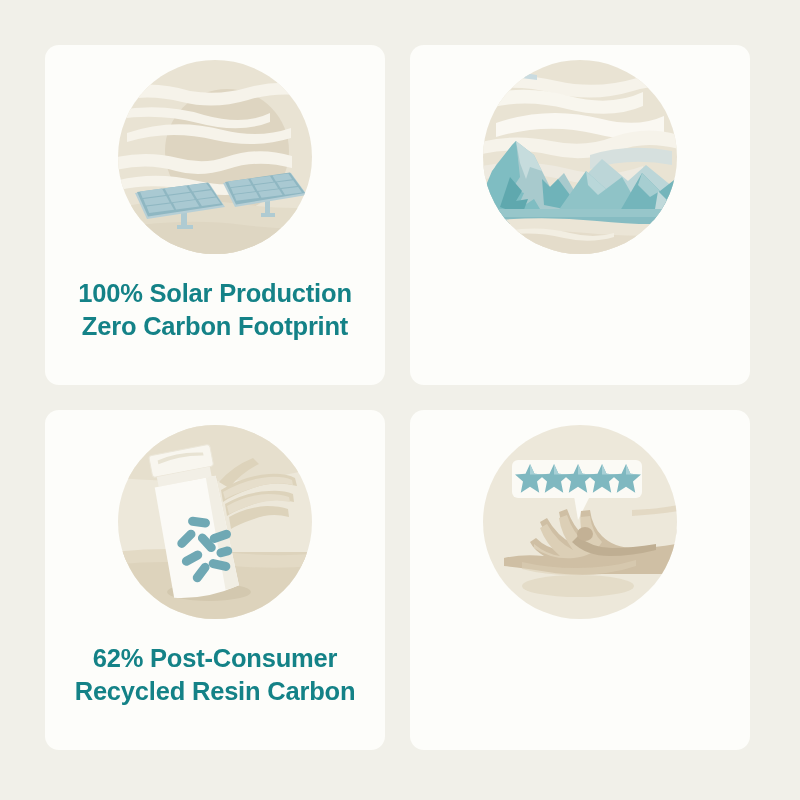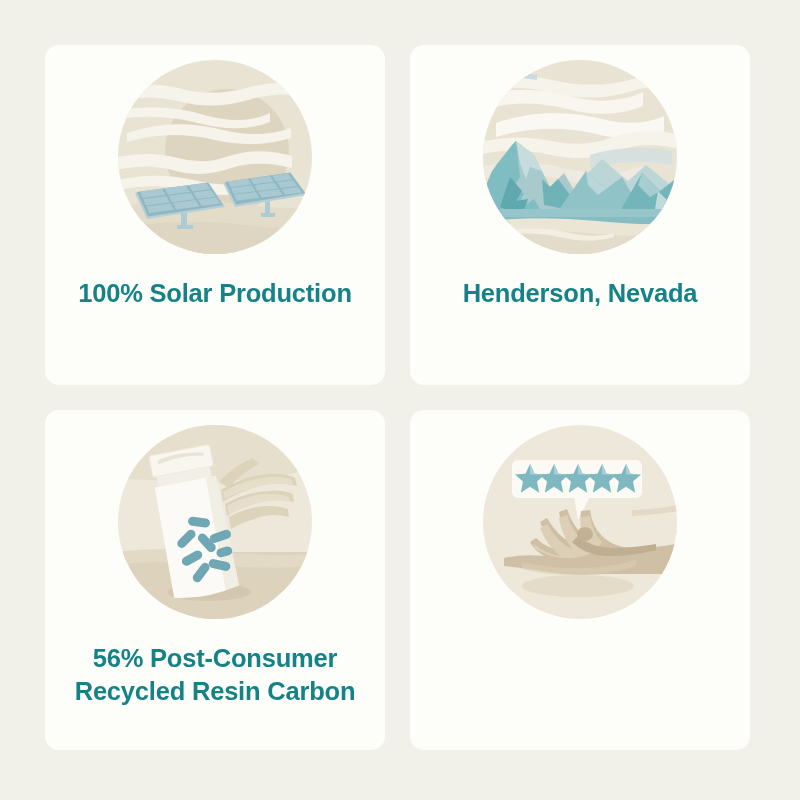"Henderson, Nevada" span.line { html: <span>Henderson, Nevada</span> -> none }
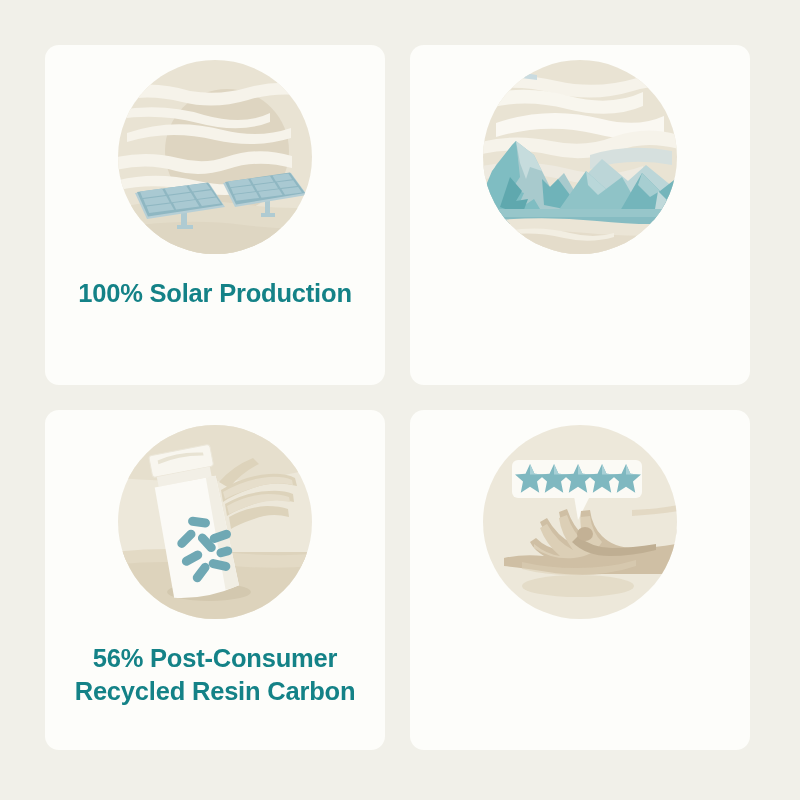"Zero Carbon Footprint" span.line { html: none -> <span>Zero Carbon Footprint</span> }
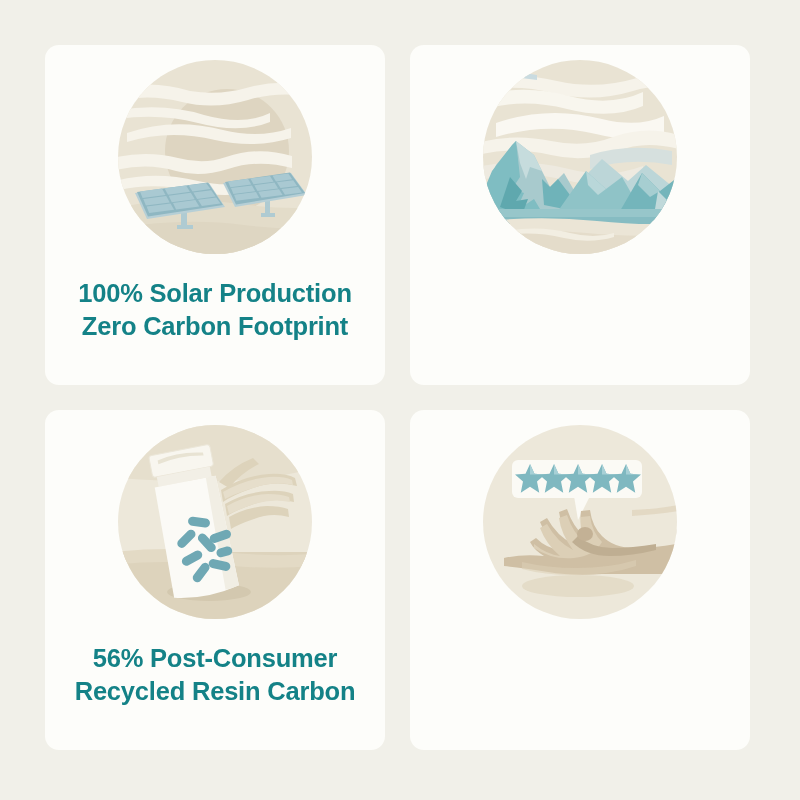"56% Post-Consumer" span.line { text: 56% -> 62% }
